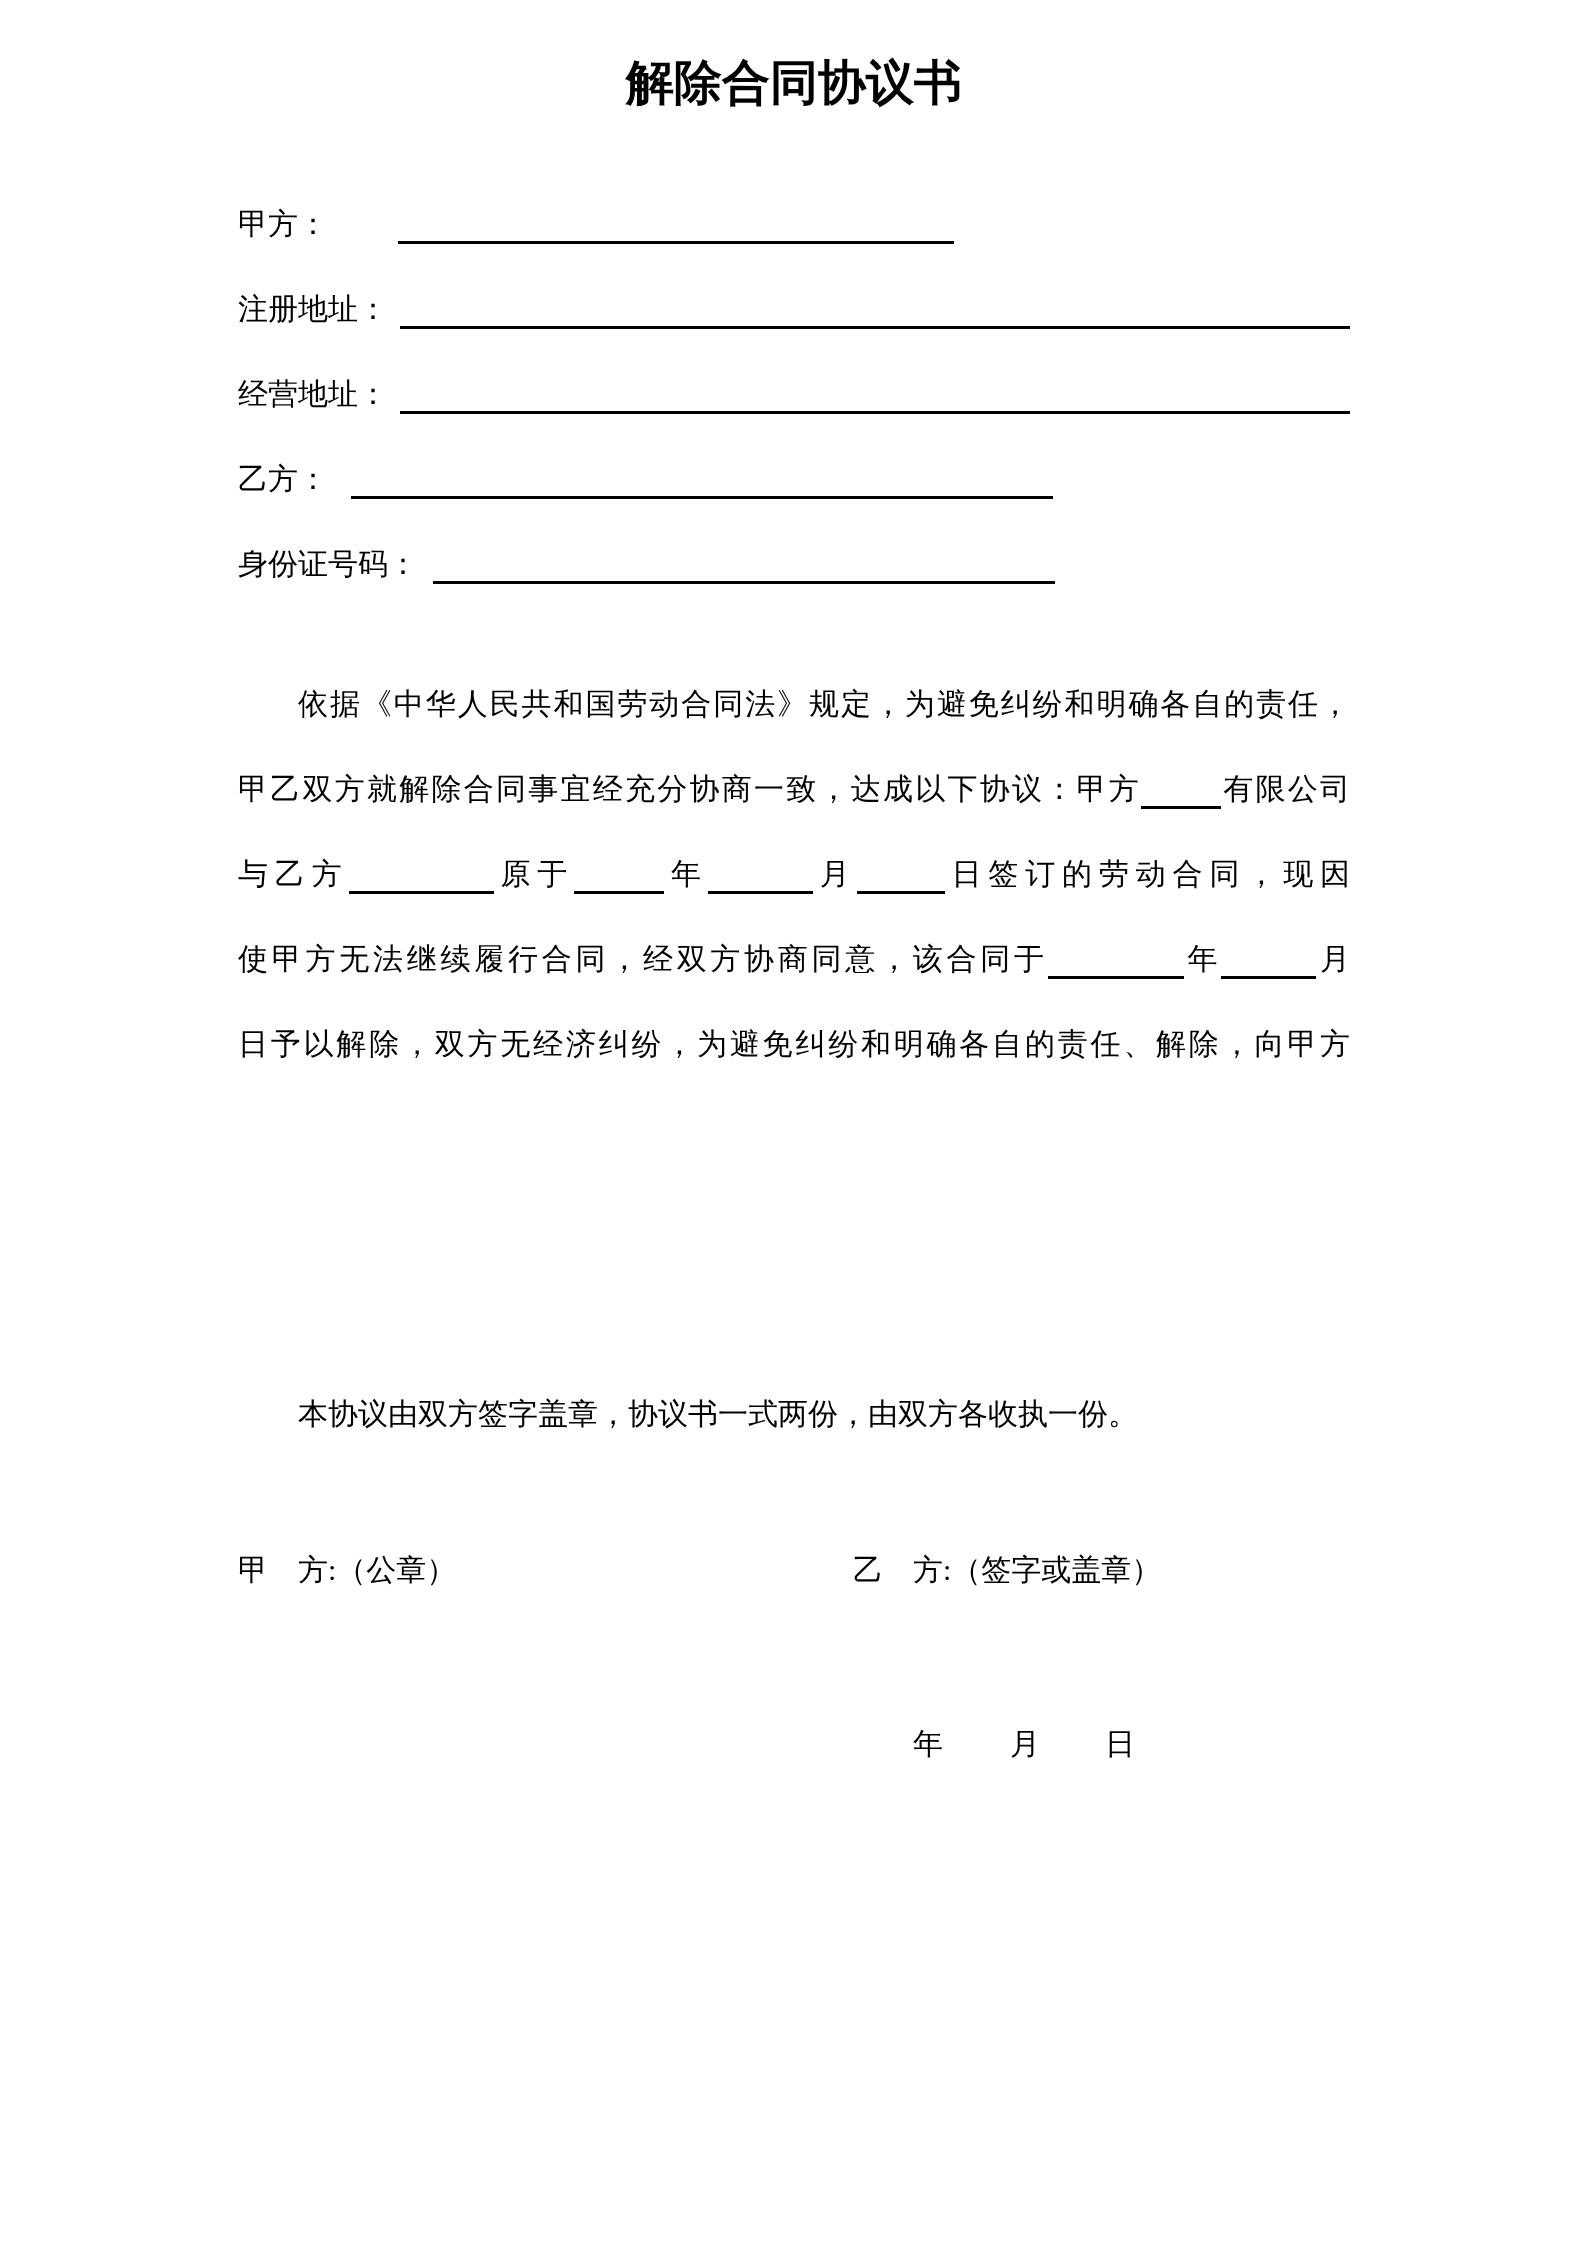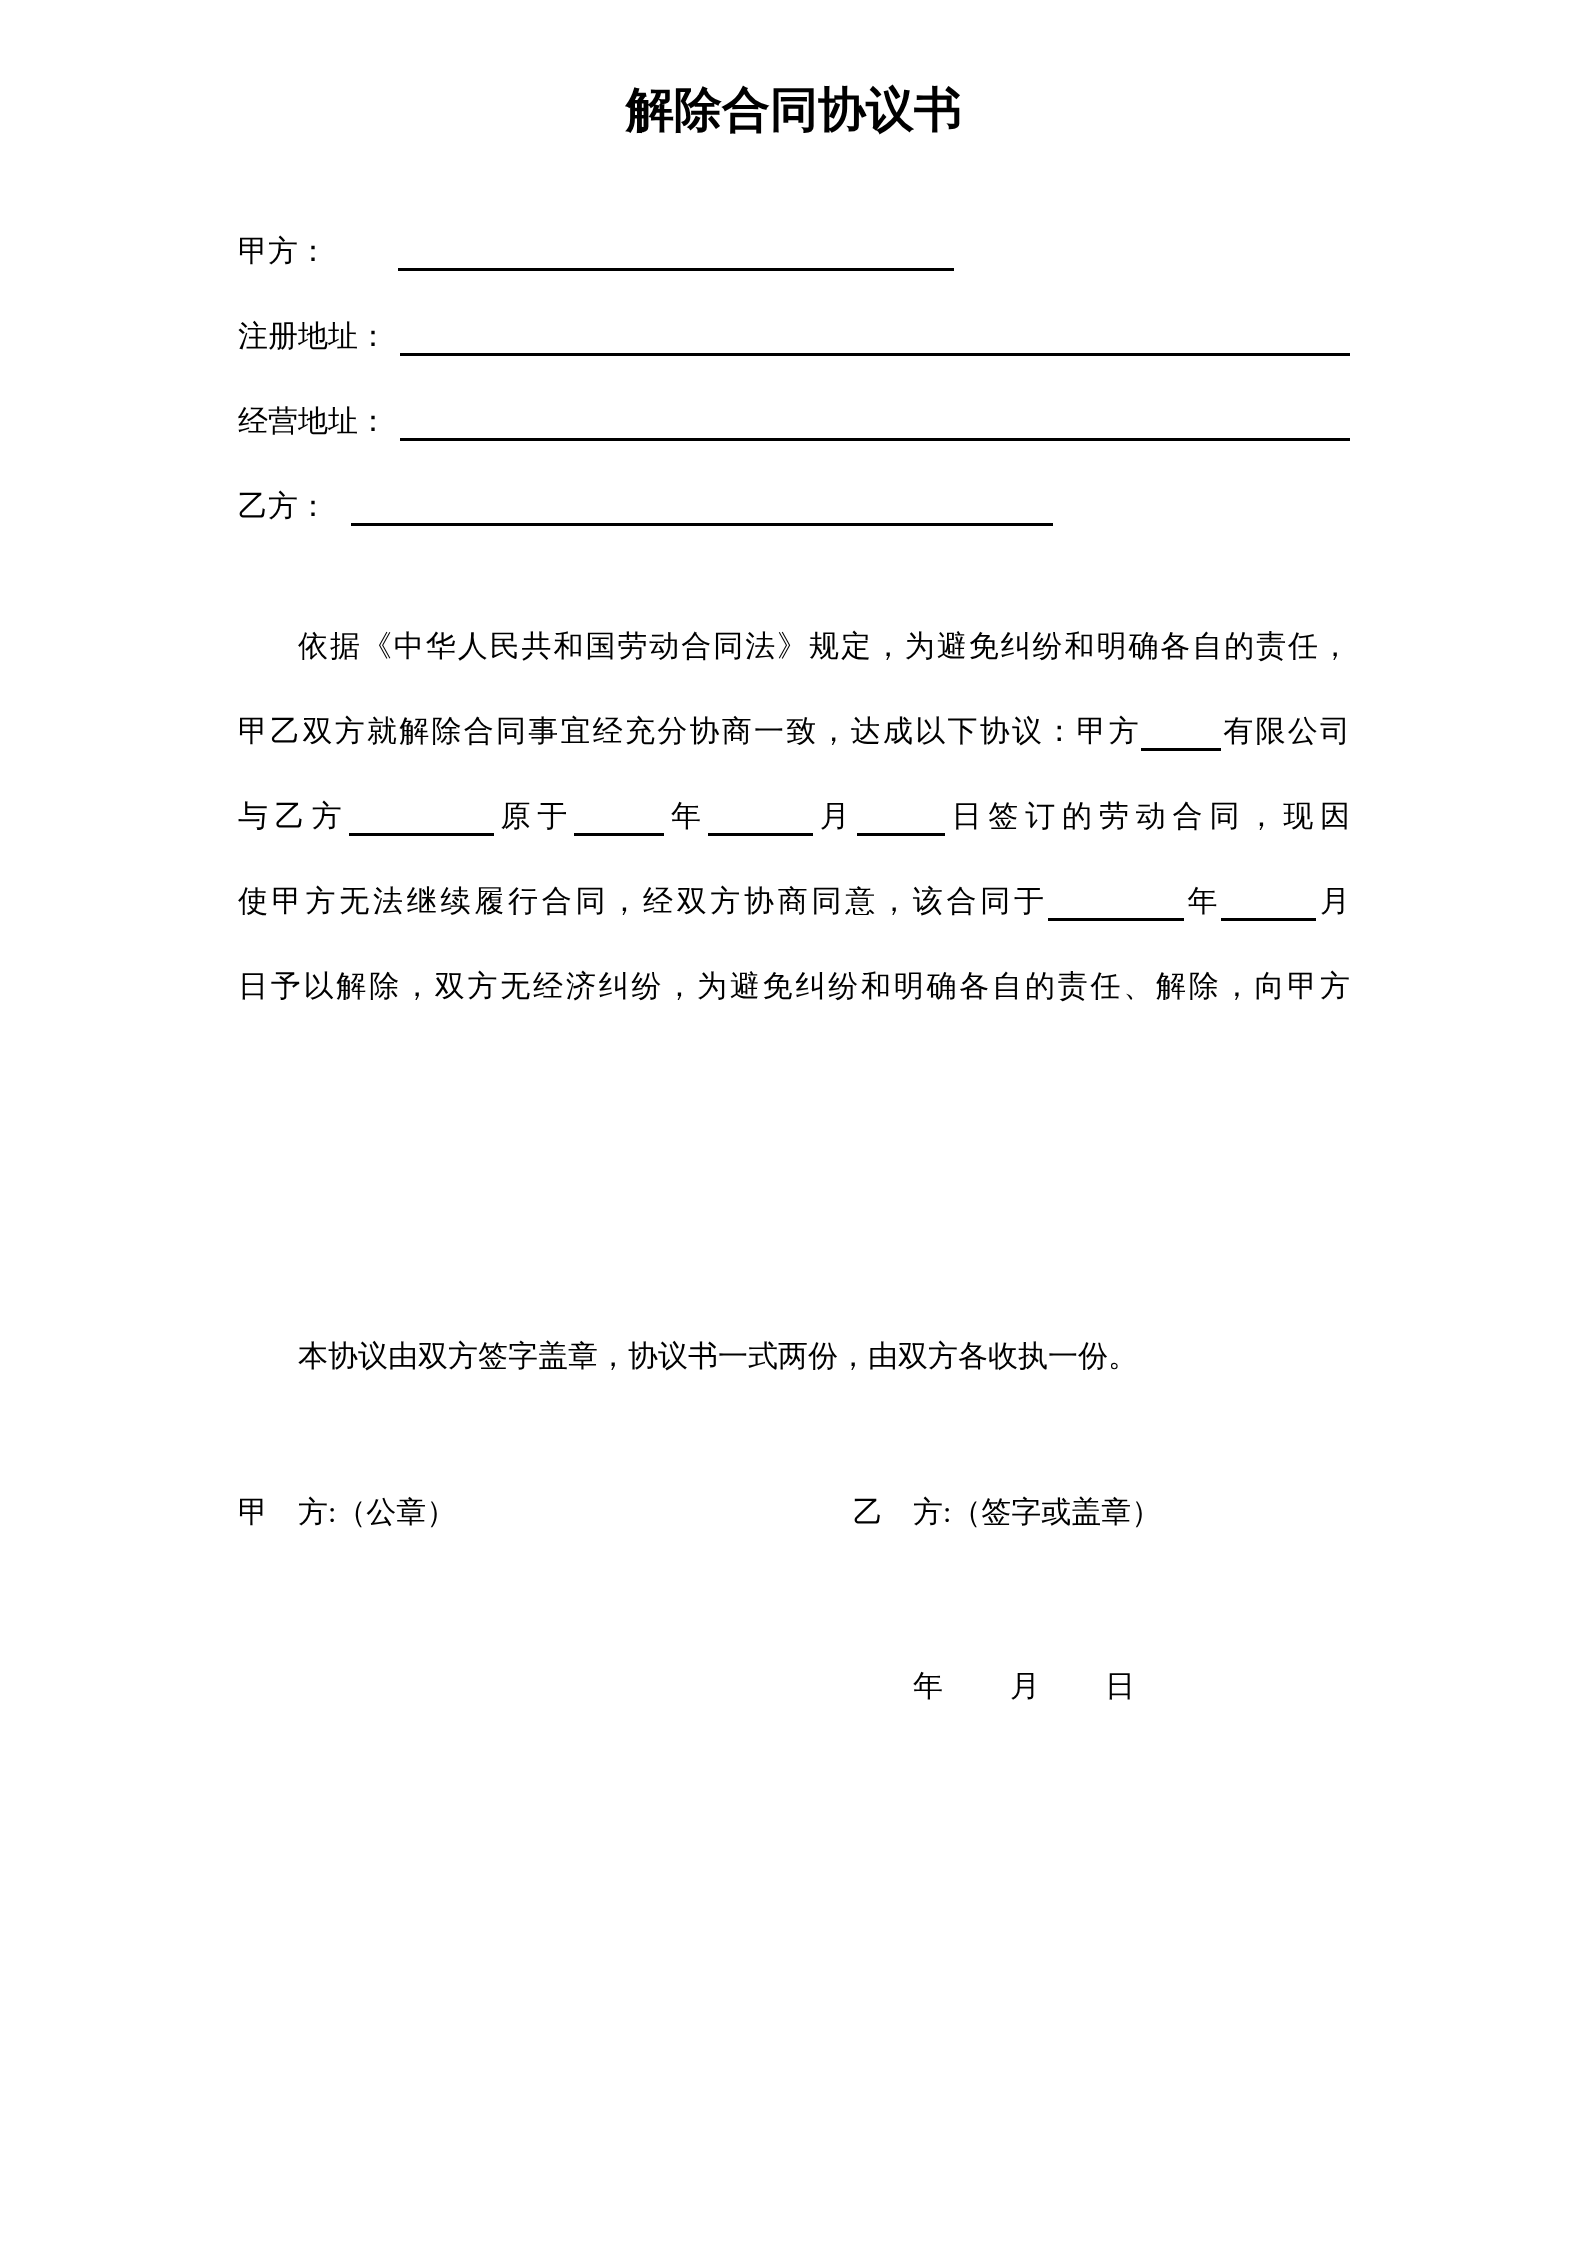"解除合同协议书" .doc-title { padding-top: 81px -> 54px }
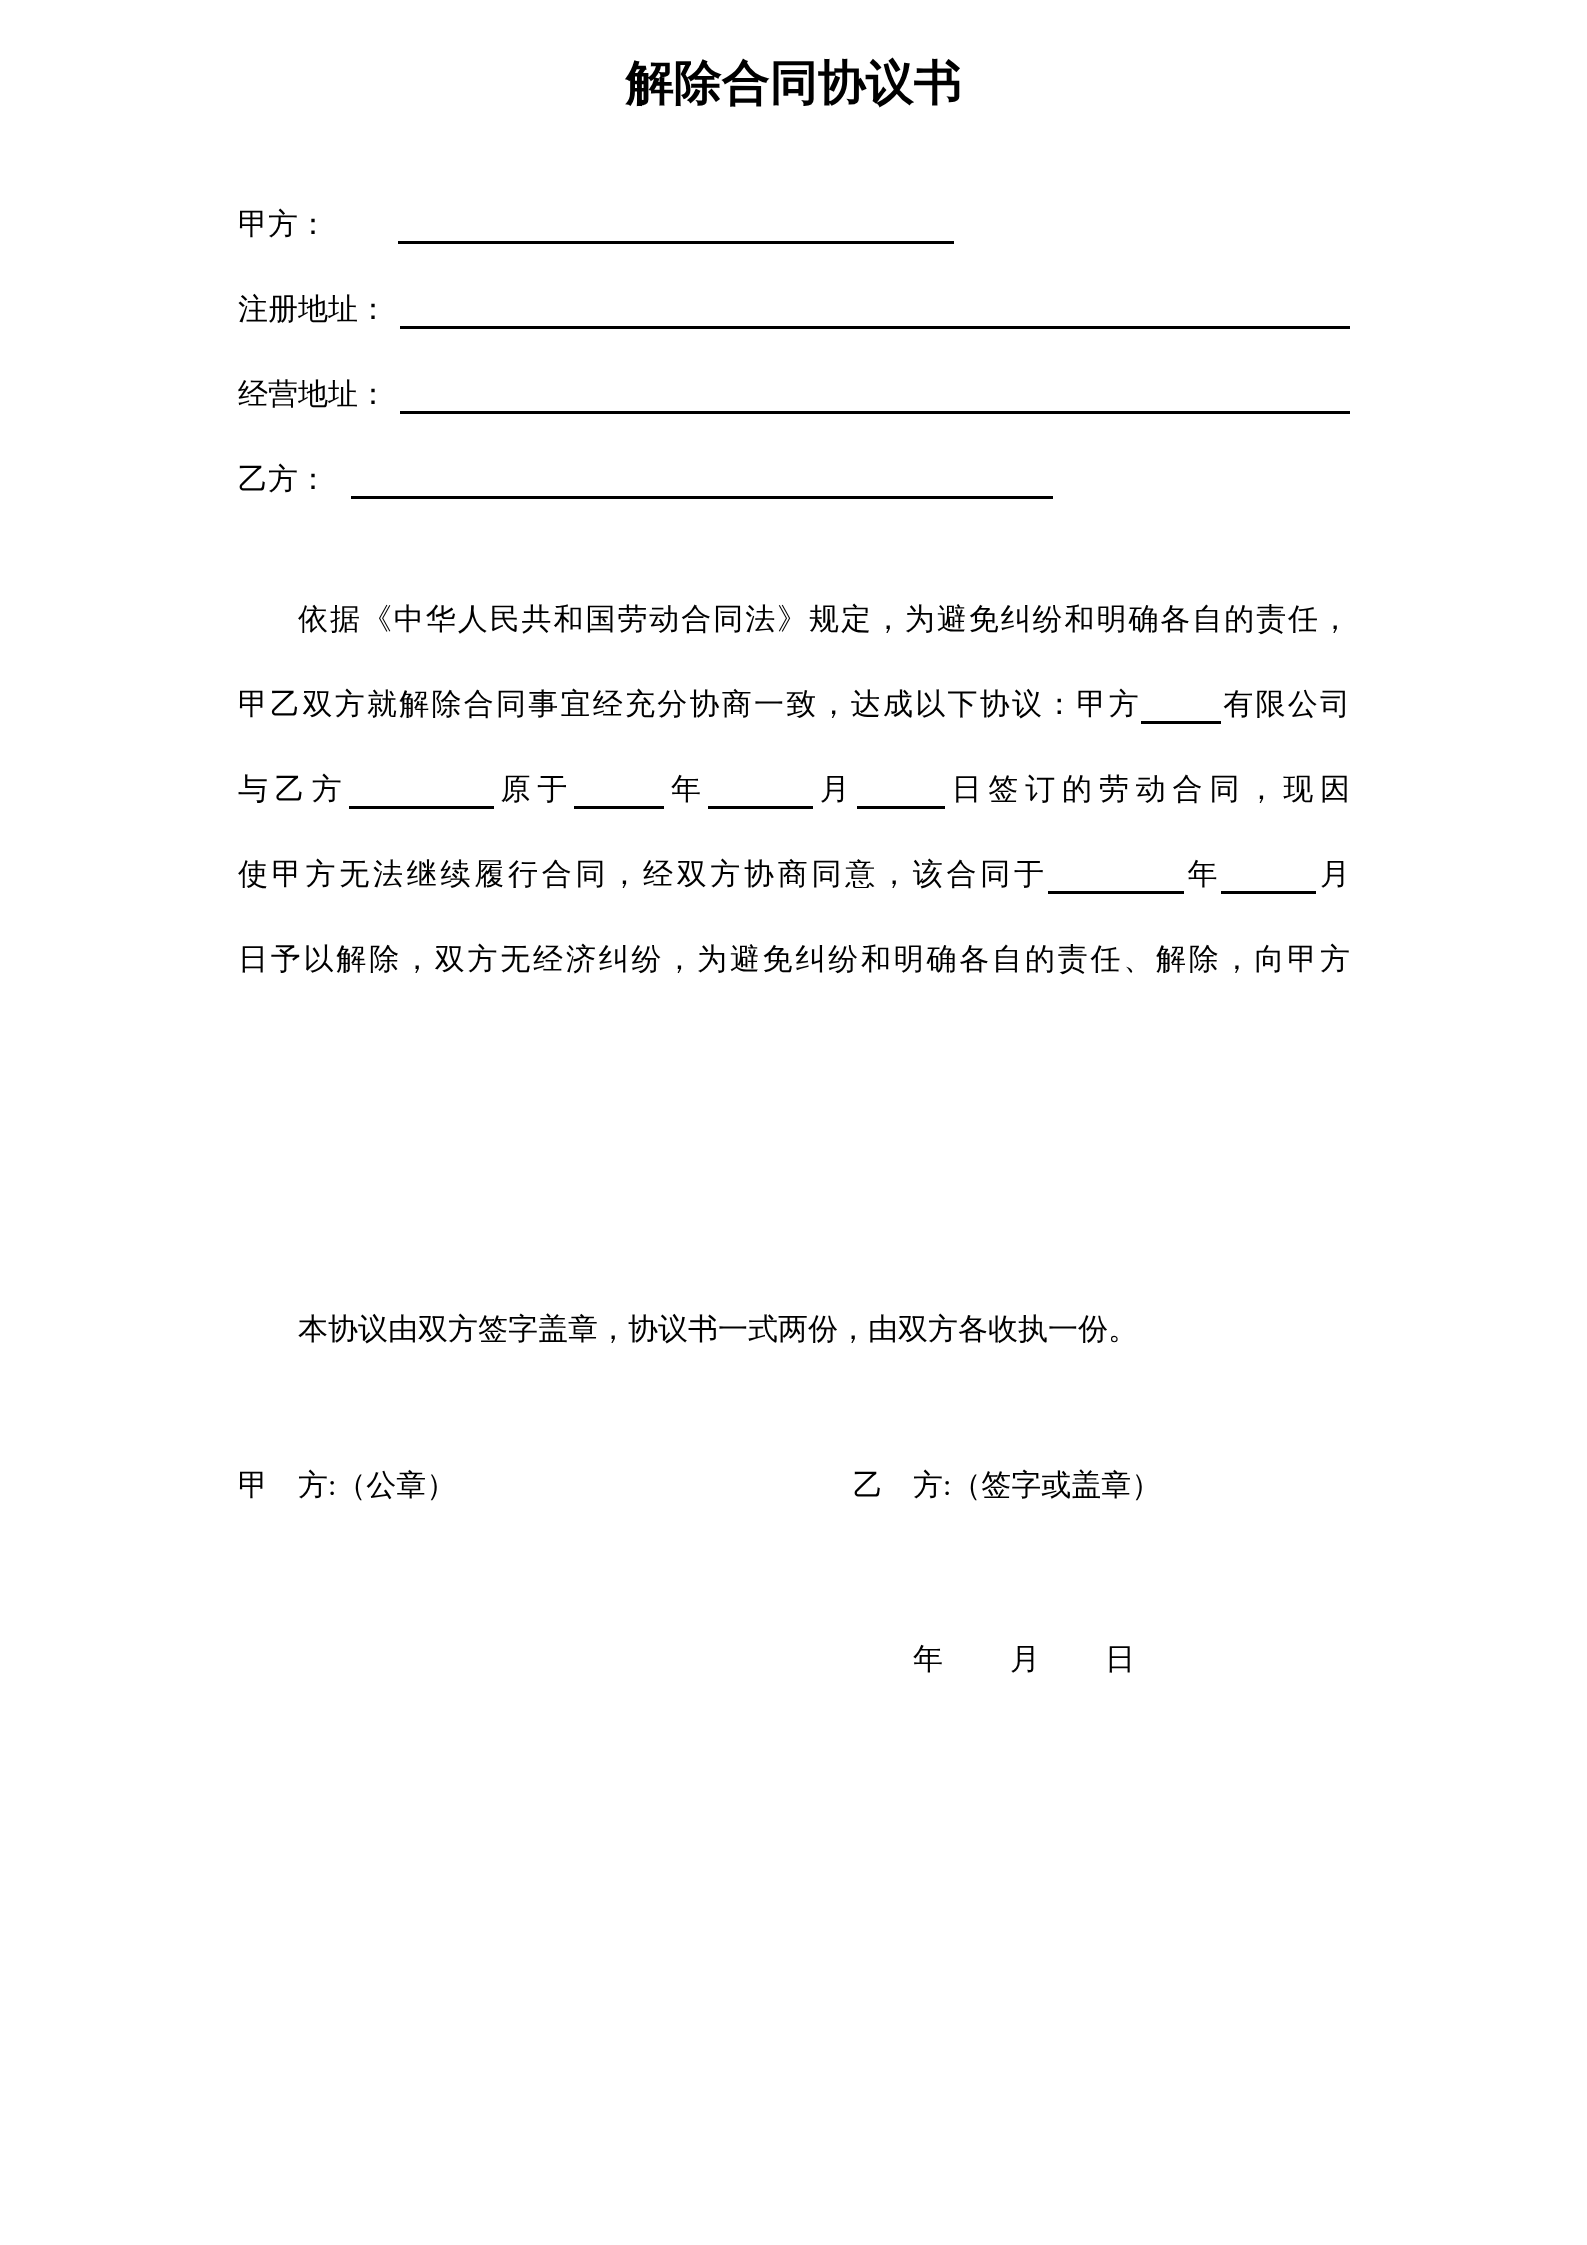"身份证号码：" div.field-row { html: none -> <div> <span>身份证号码：</span><span></span> </div> }
